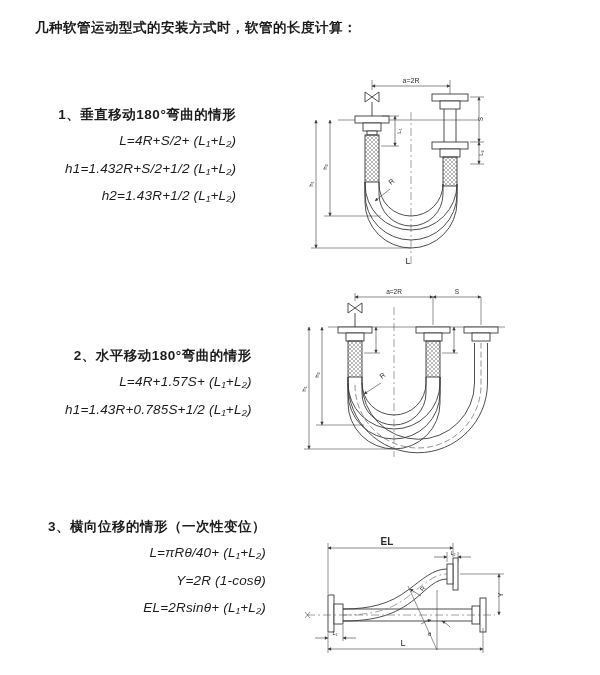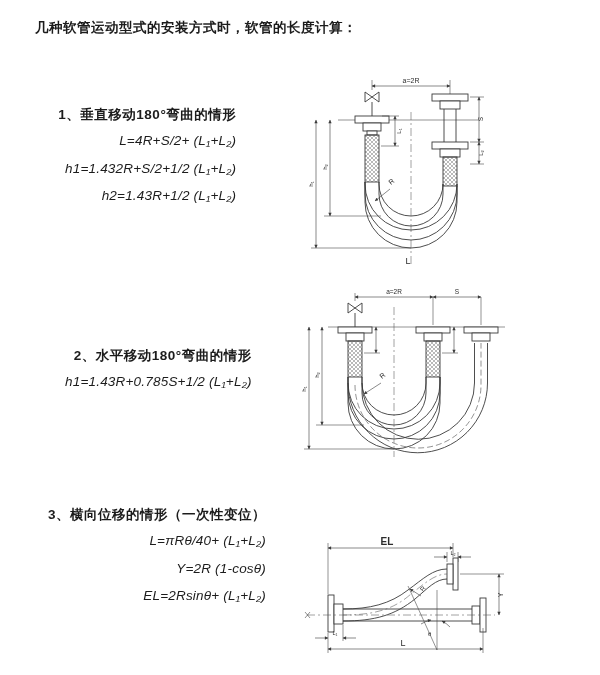"L=4R+1.57S+ (L₁+L₂)" div.formula { html: none -> <div>L=4R+1.57S+ (L₁+L₂)</div> }
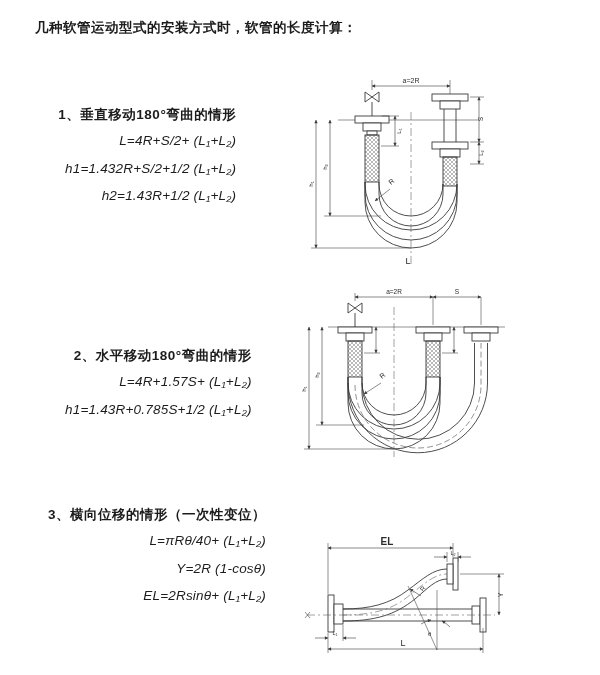"3、横向位移的情形（一次性变位）" #section-3 { top: 506px -> 518px }
